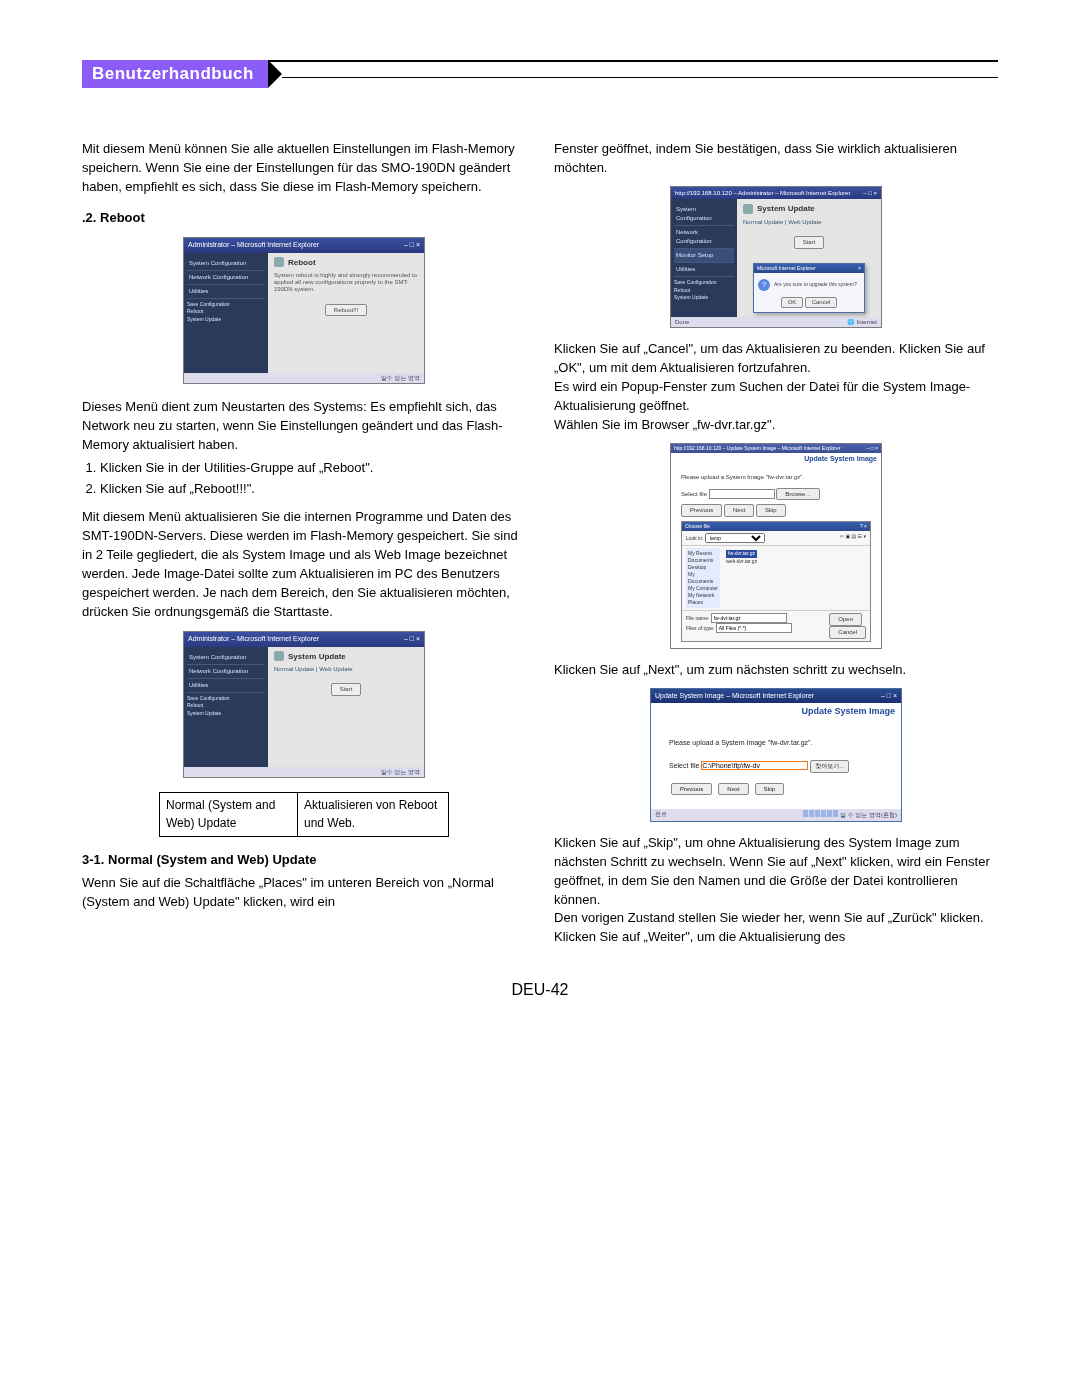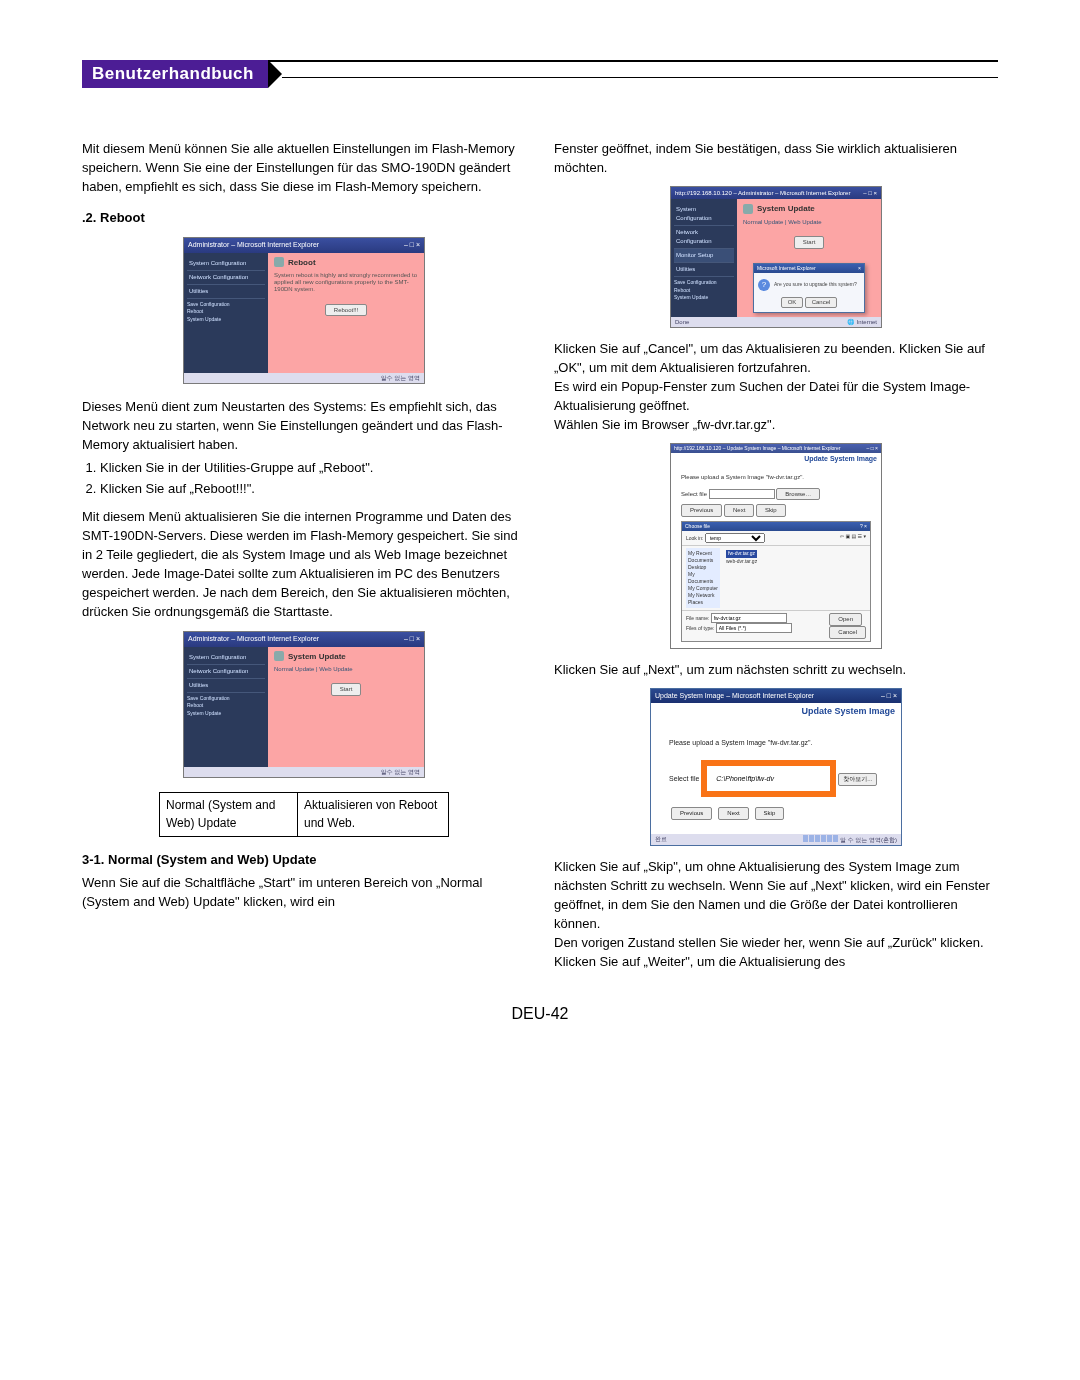"Benutzerhandbuch" .header-title { background: #4c1d95 -> #8b5cf6 }
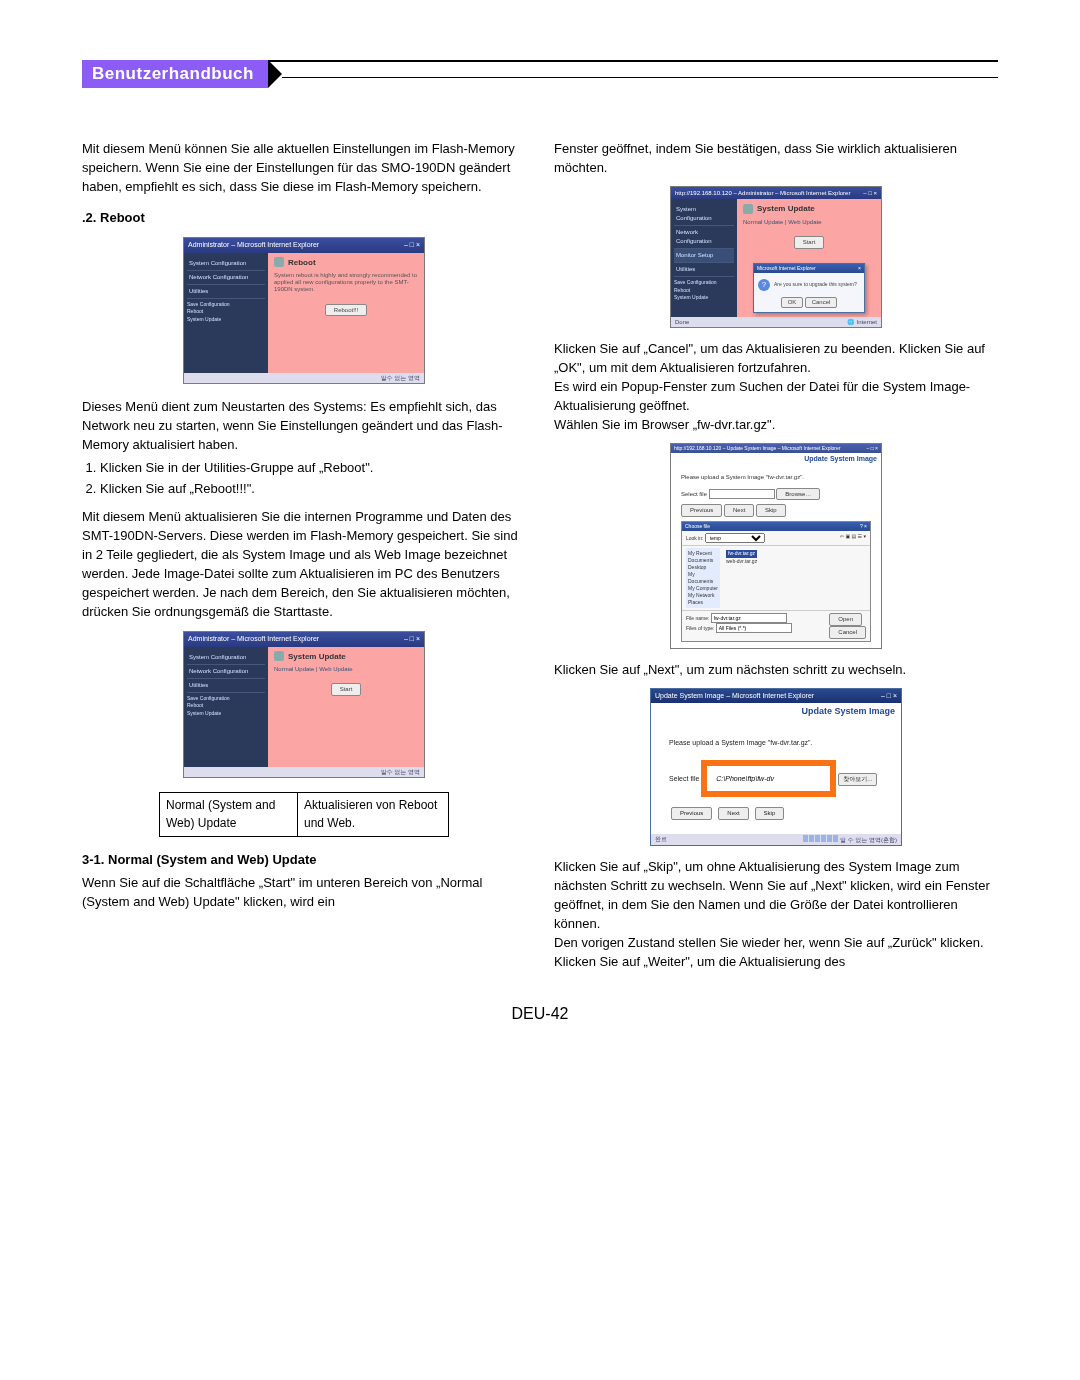"System Update" .shot-body { background: #fca5a5 -> #e5e5e5 }
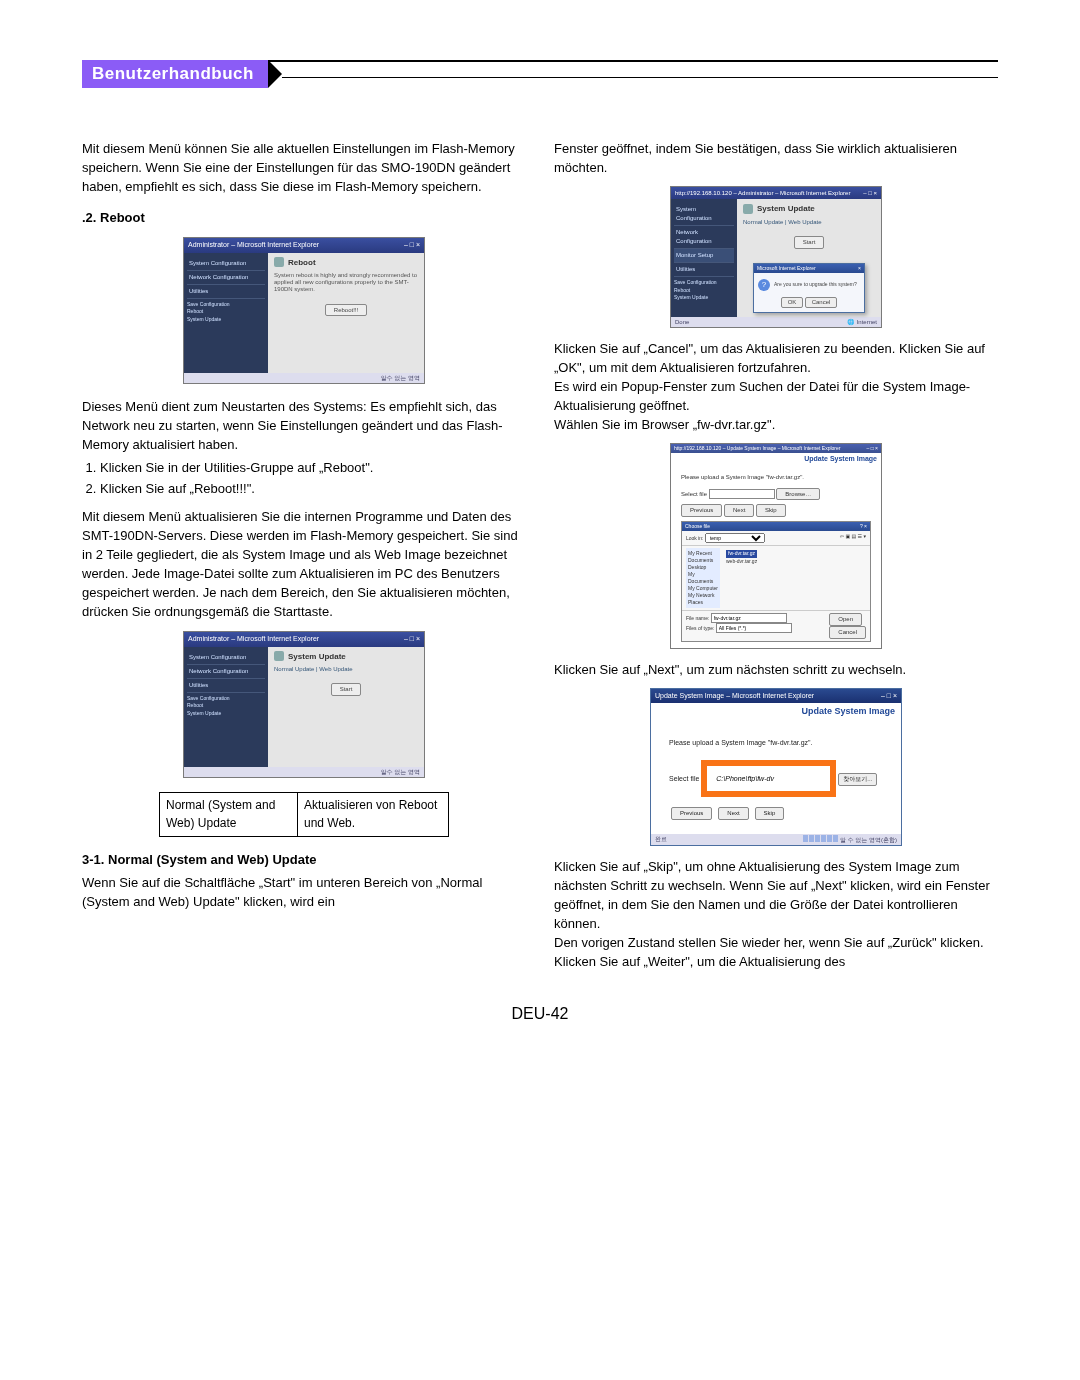"C:\Phone\ftp\fw-dv" .shot-next input[type=text] { border: 6px solid #f97316 -> 1px solid #f97316; font-style: italic -> none; padding: 9px -> 0 }
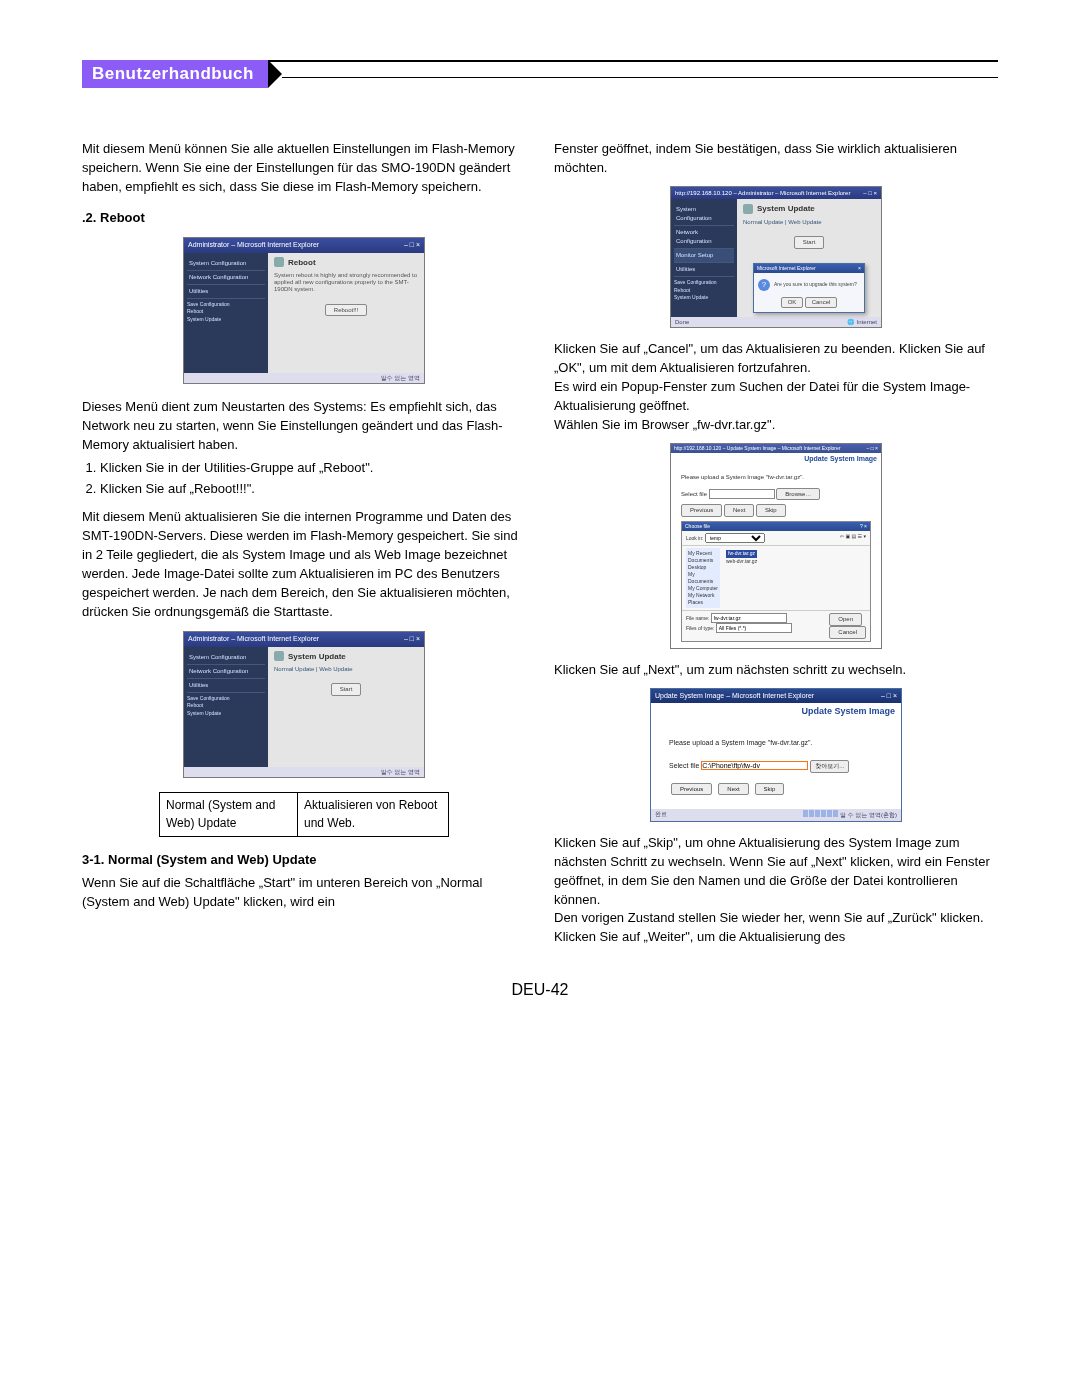"Wenn Sie auf die Schaltfläche" p { text: Start -> Places }
